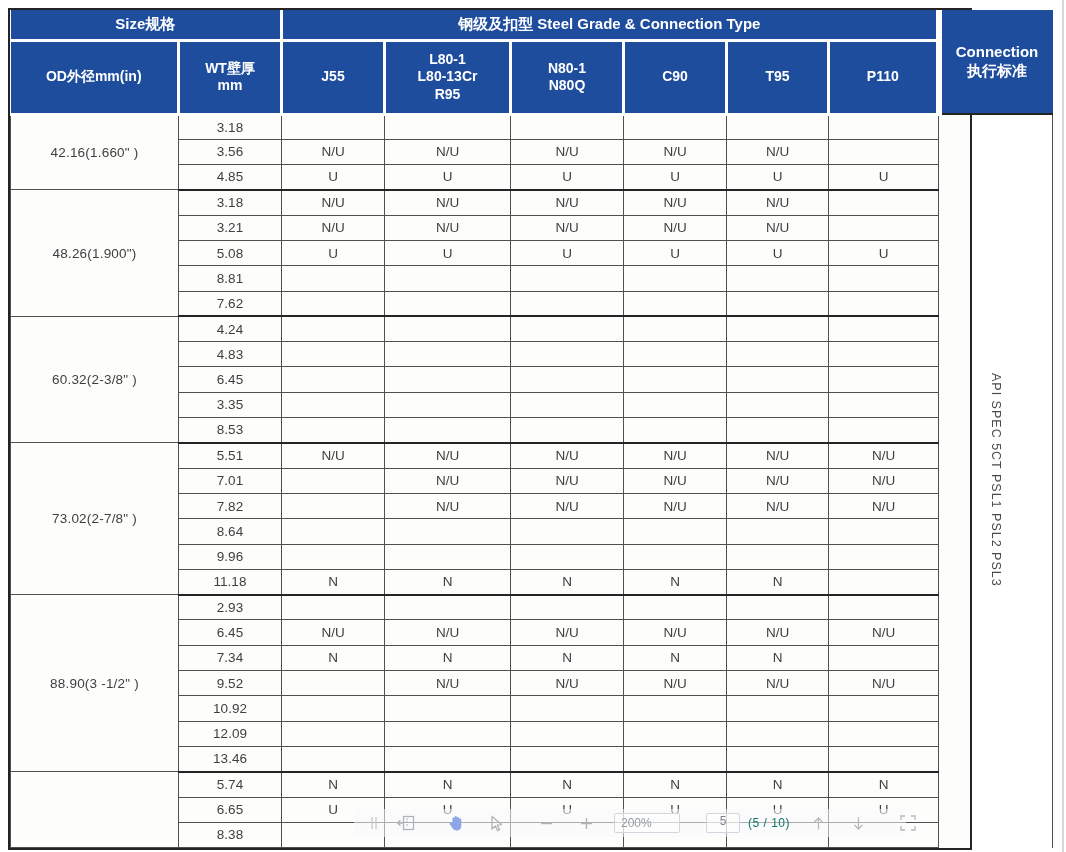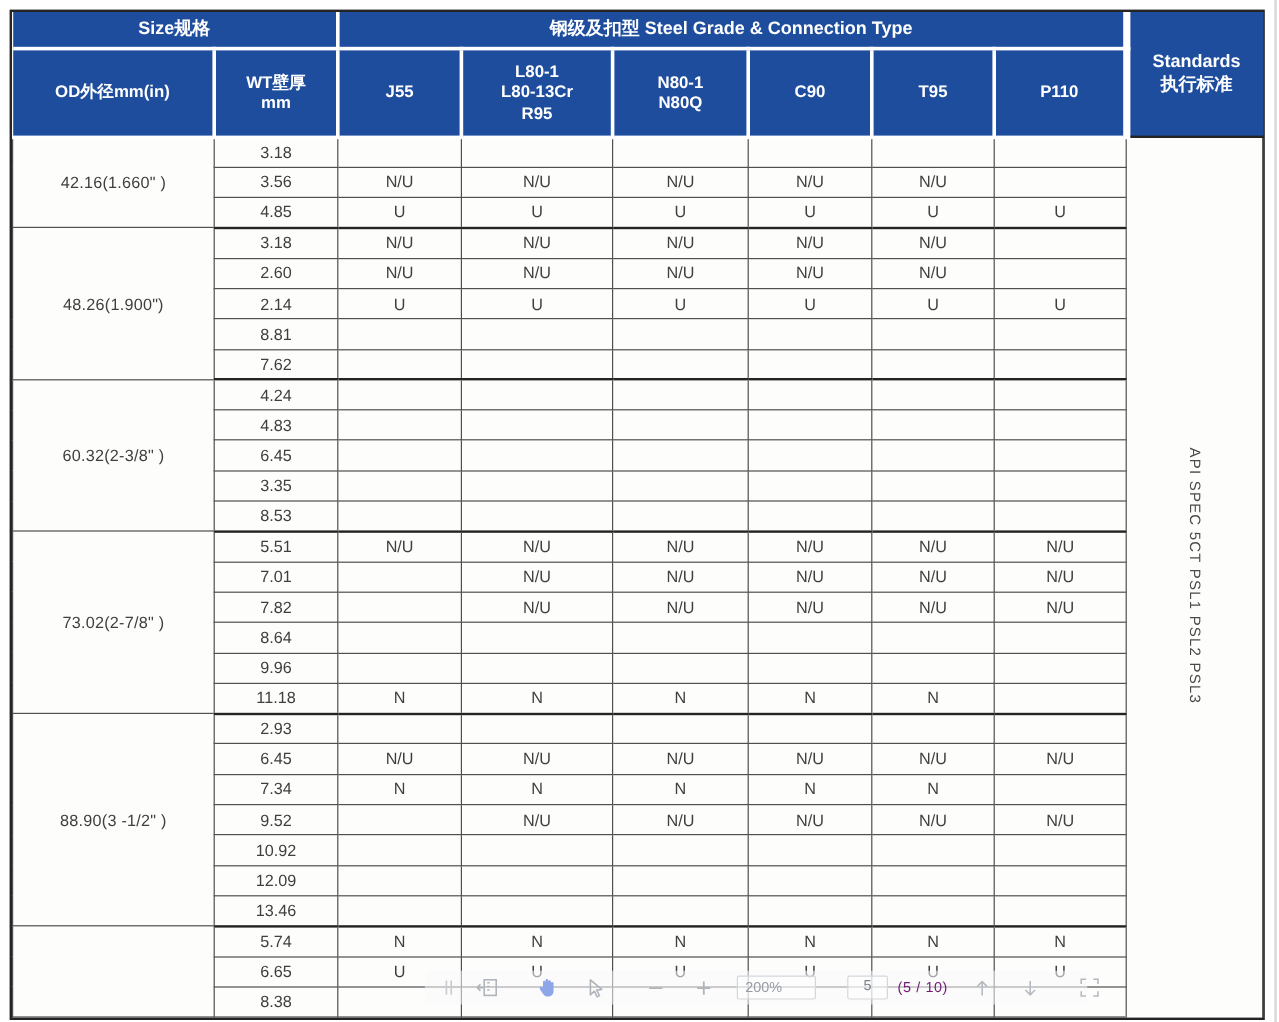"Size规格" .table-wrap { width: 1046px -> 964px }
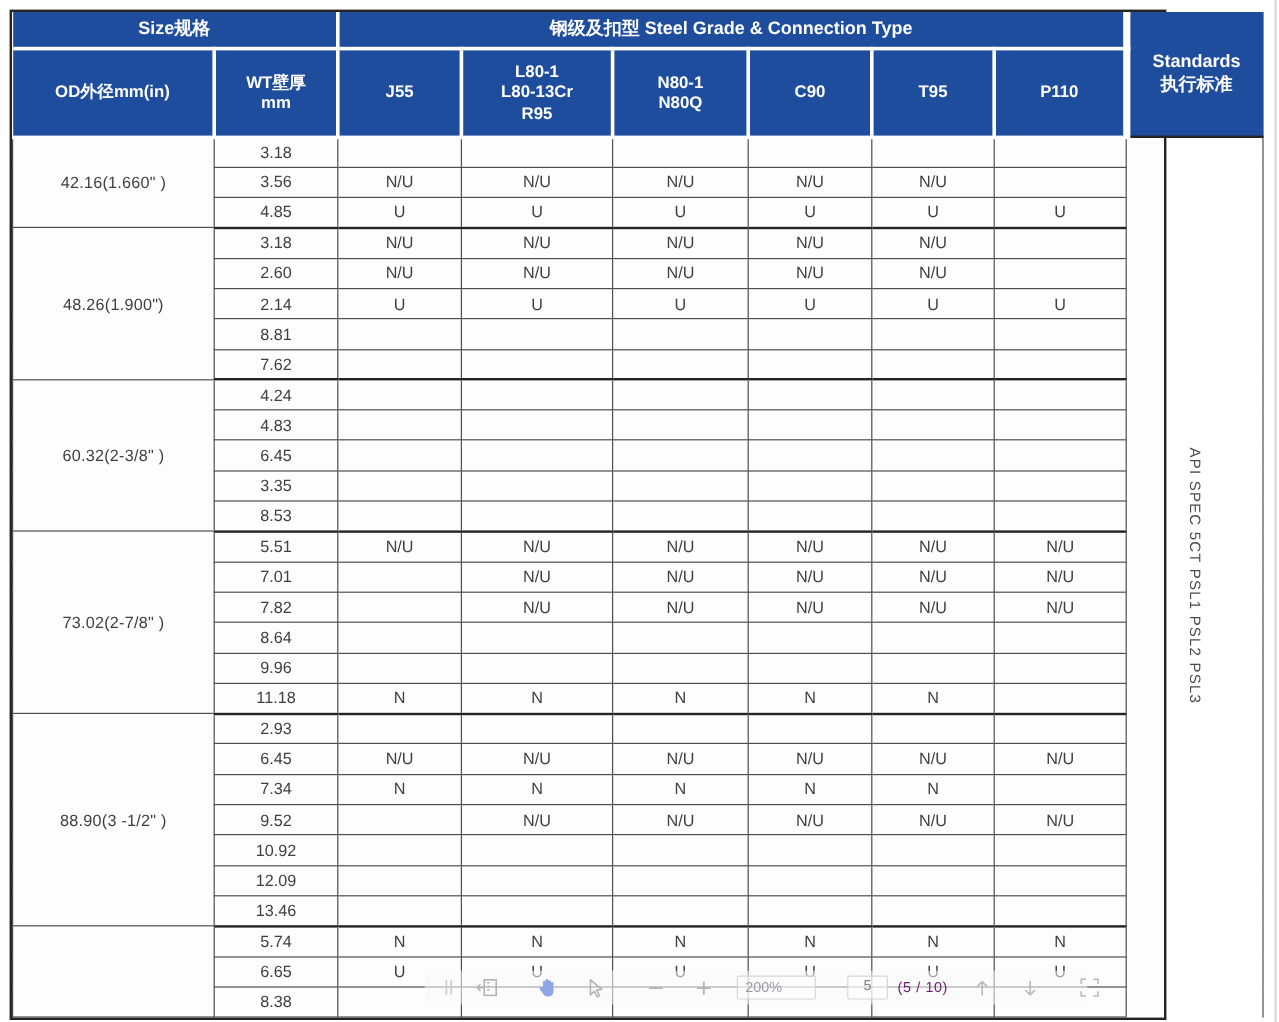"Standards" th.std-h { text: Standards -> Connection }
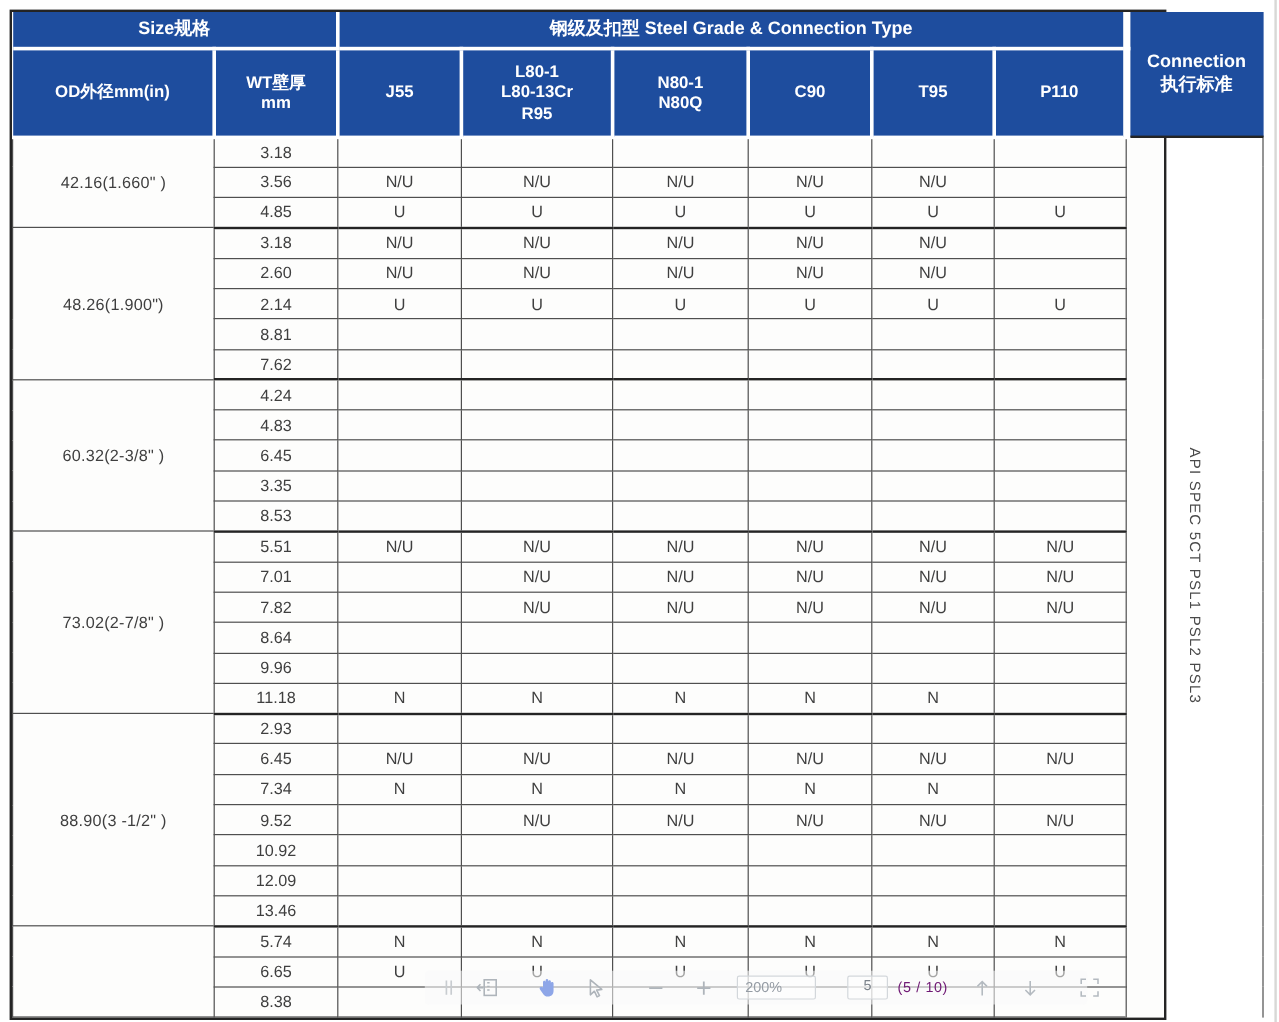"2.60" td.wt-cell { text: 2.60 -> 3.21 }
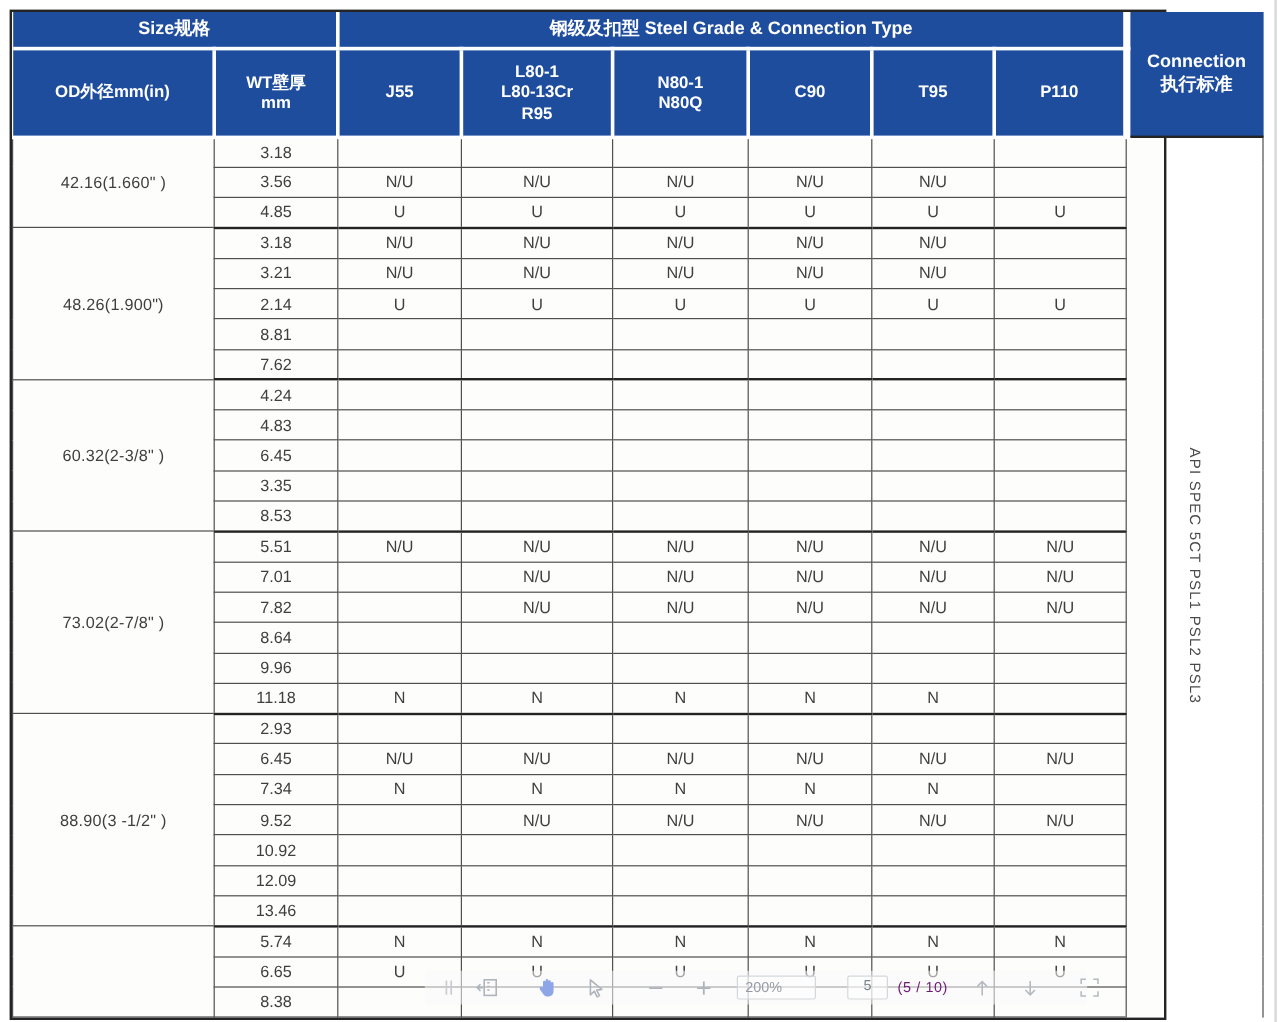"2.14" td.wt-cell { text: 2.14 -> 5.08 }
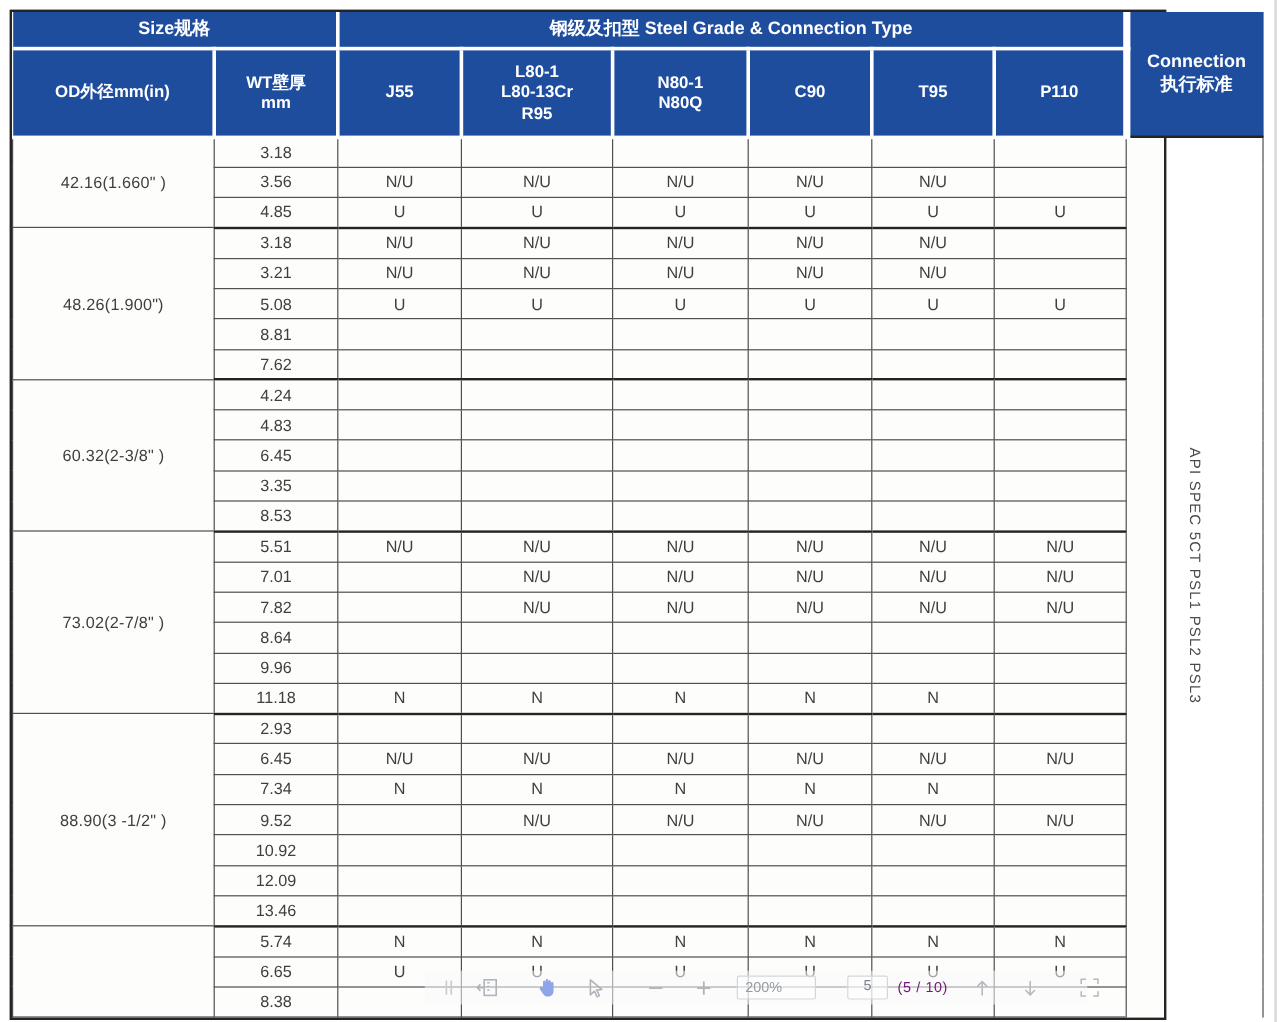"(5 / 10)" .page-info { color: #701a75 -> #0f766e }
